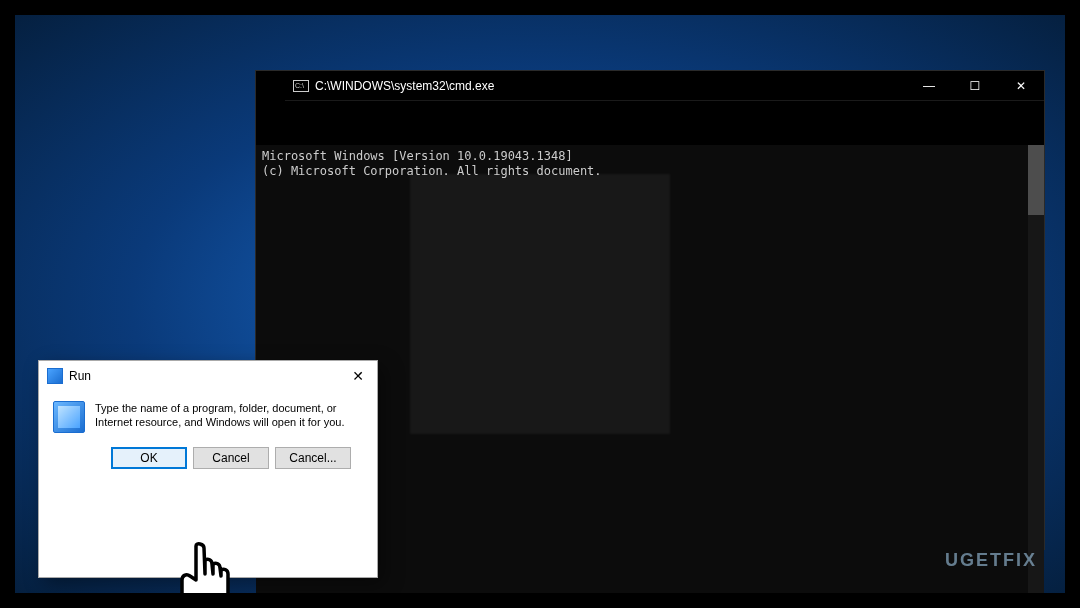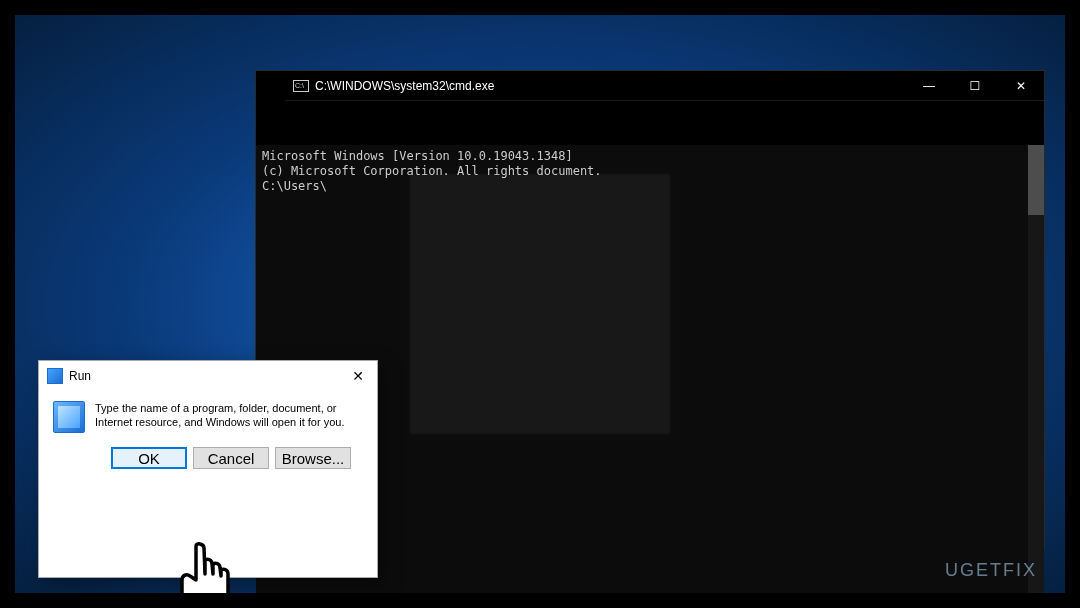"C:\Users\" div { html: <div>C:\Users\</div> -> none }
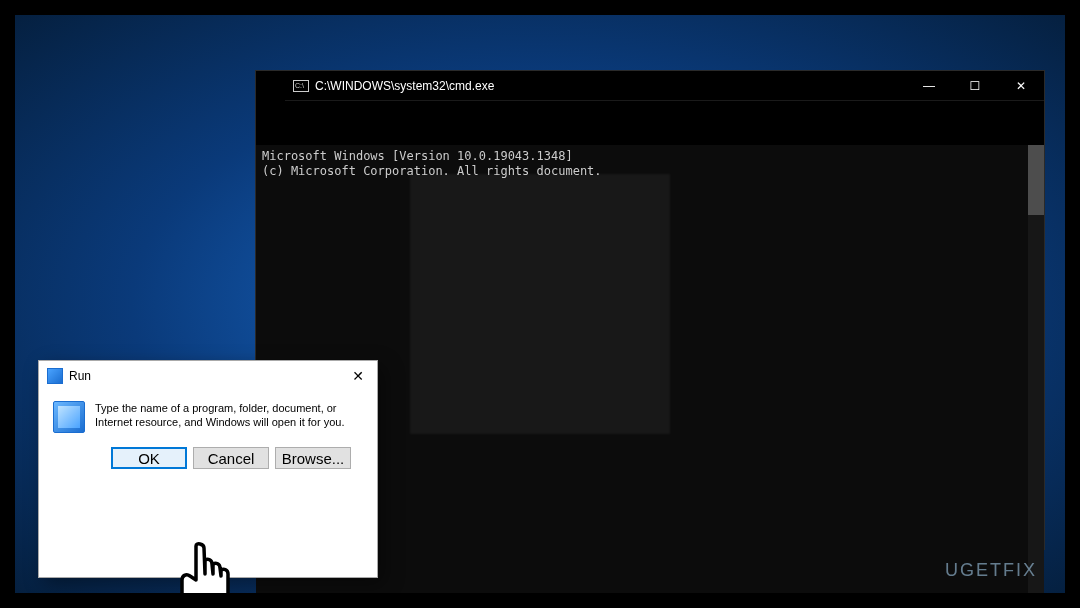"OK" .run-btn { font-size: 15px -> 12px }
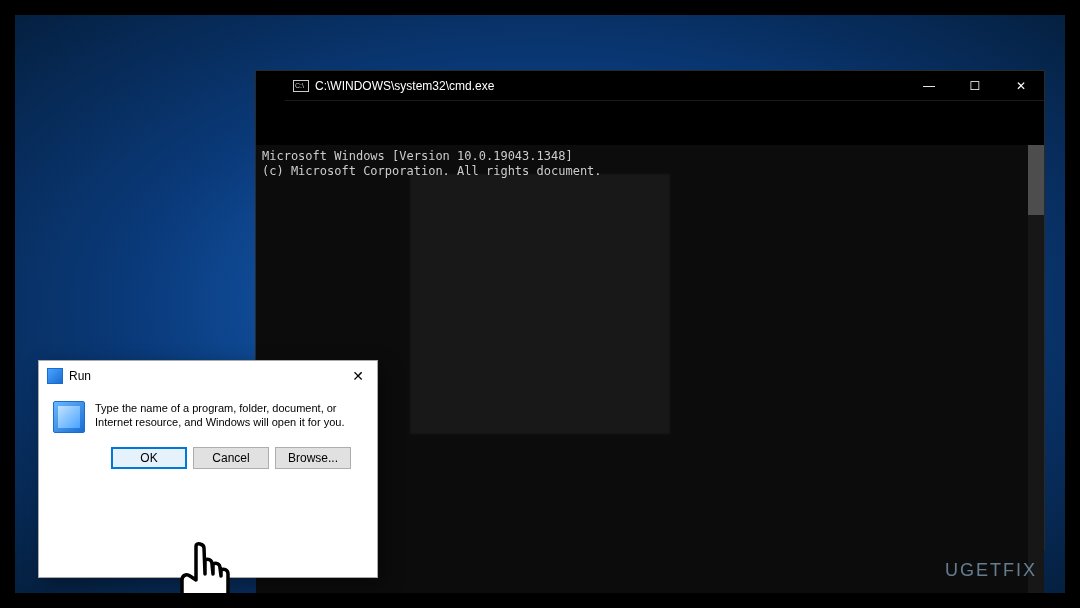"Browse..." button.run-btn { text: Browse -> Cancel }
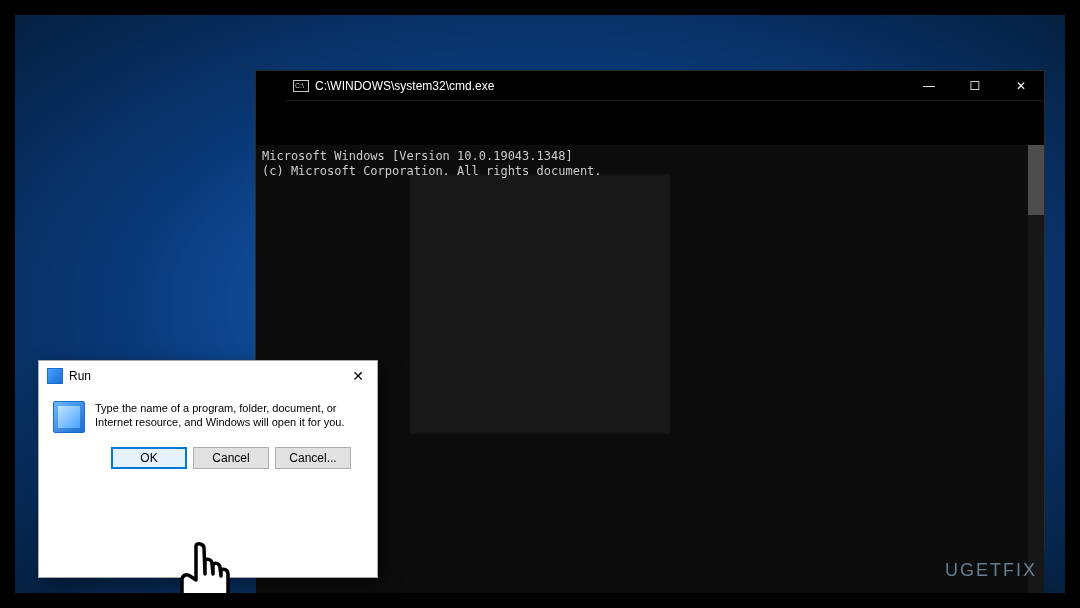"UGETFIX" .watermark { bottom: 12px -> 22px; font-weight: 400 -> 700 }
